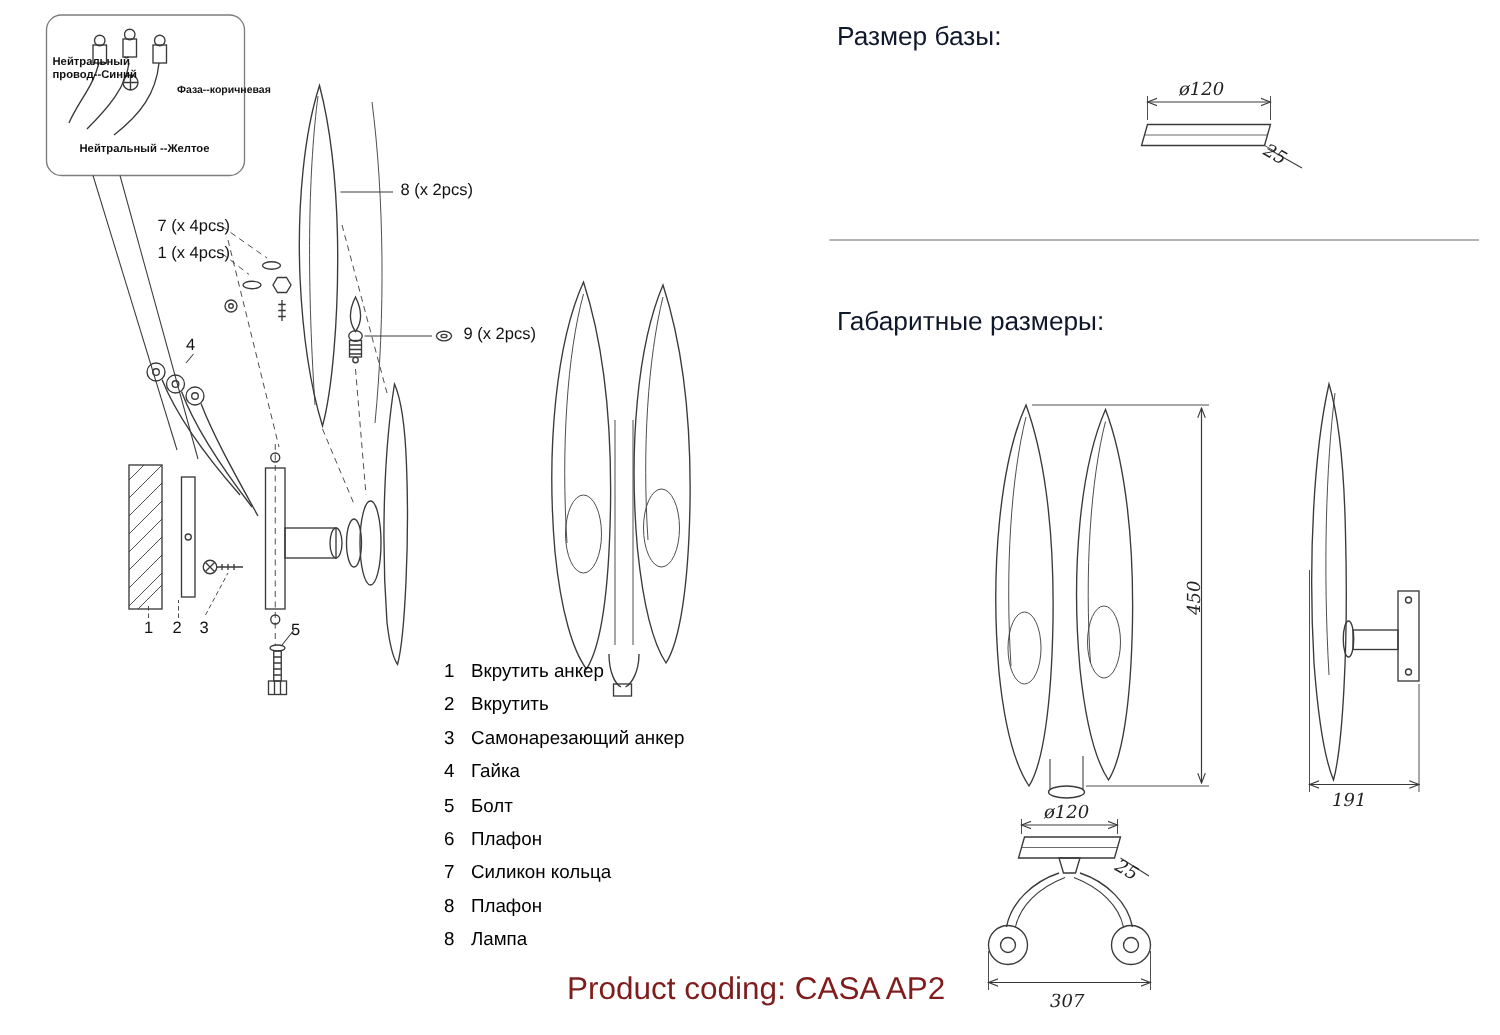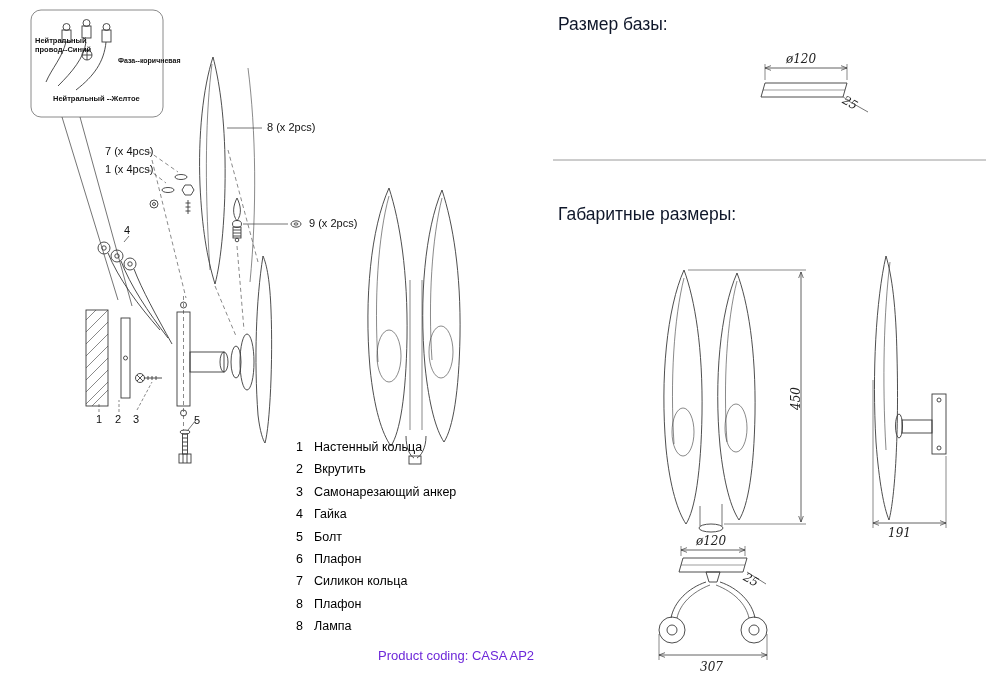"Настенный кольца" span { text: Настенный кольца -> Вкрутить анкер }
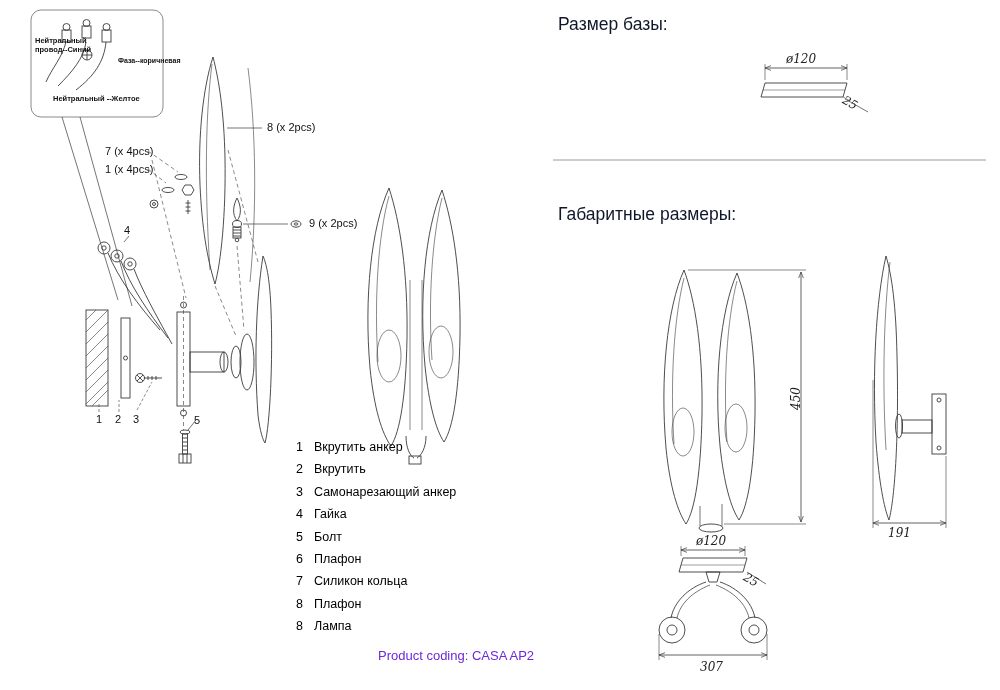"Product coding: CASA AP2" .footer { color: #6d28d9 -> #7f1d1d; font-size: 13px -> 21px }
